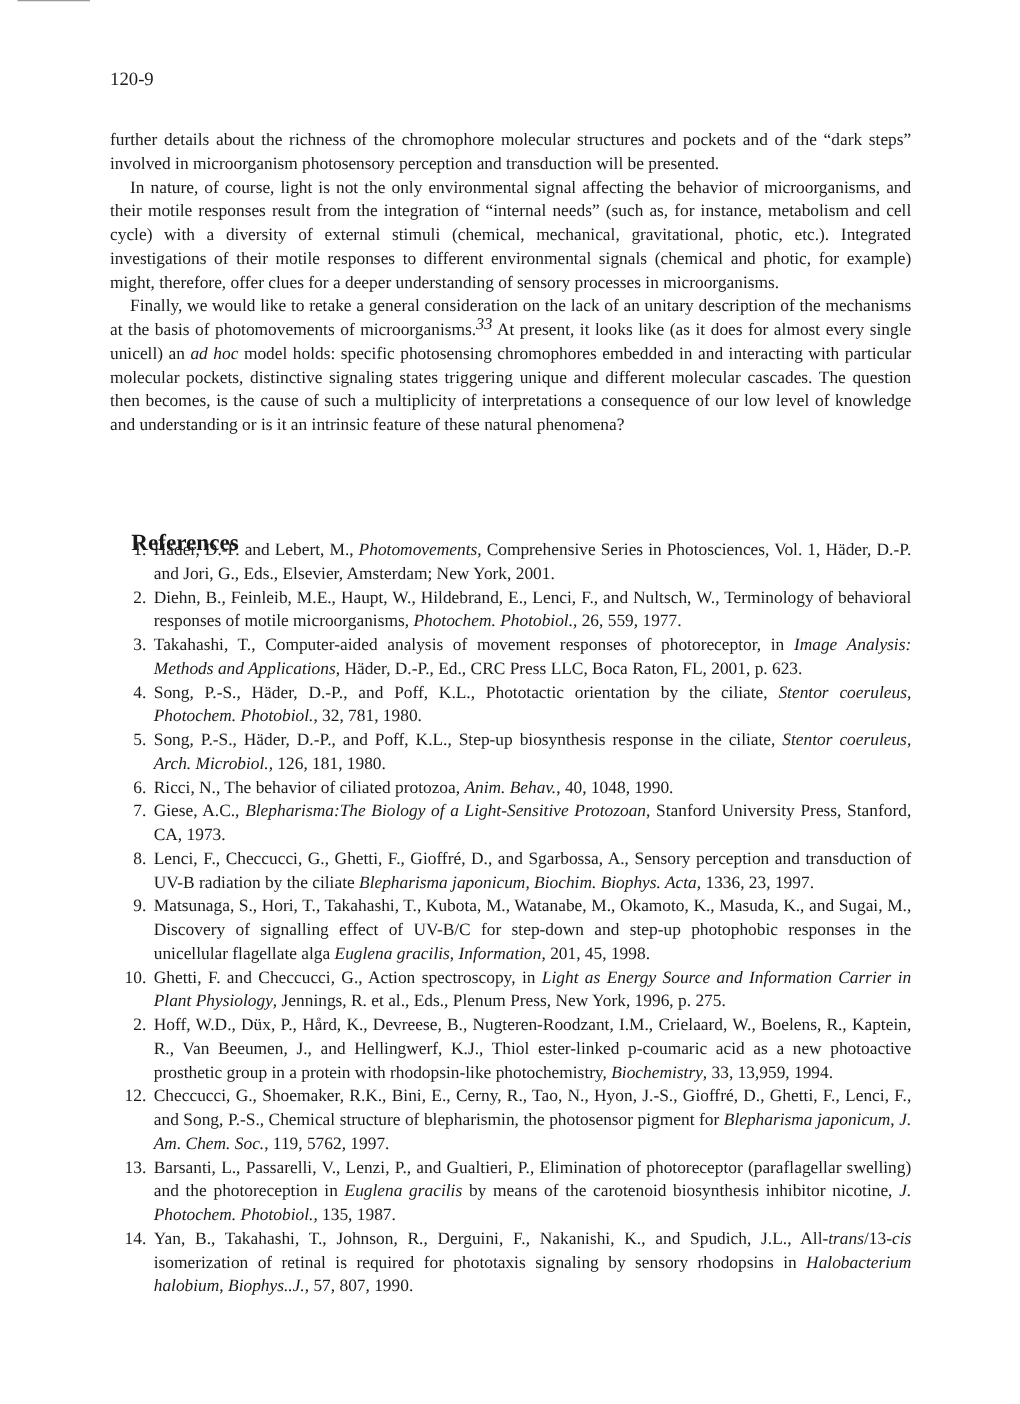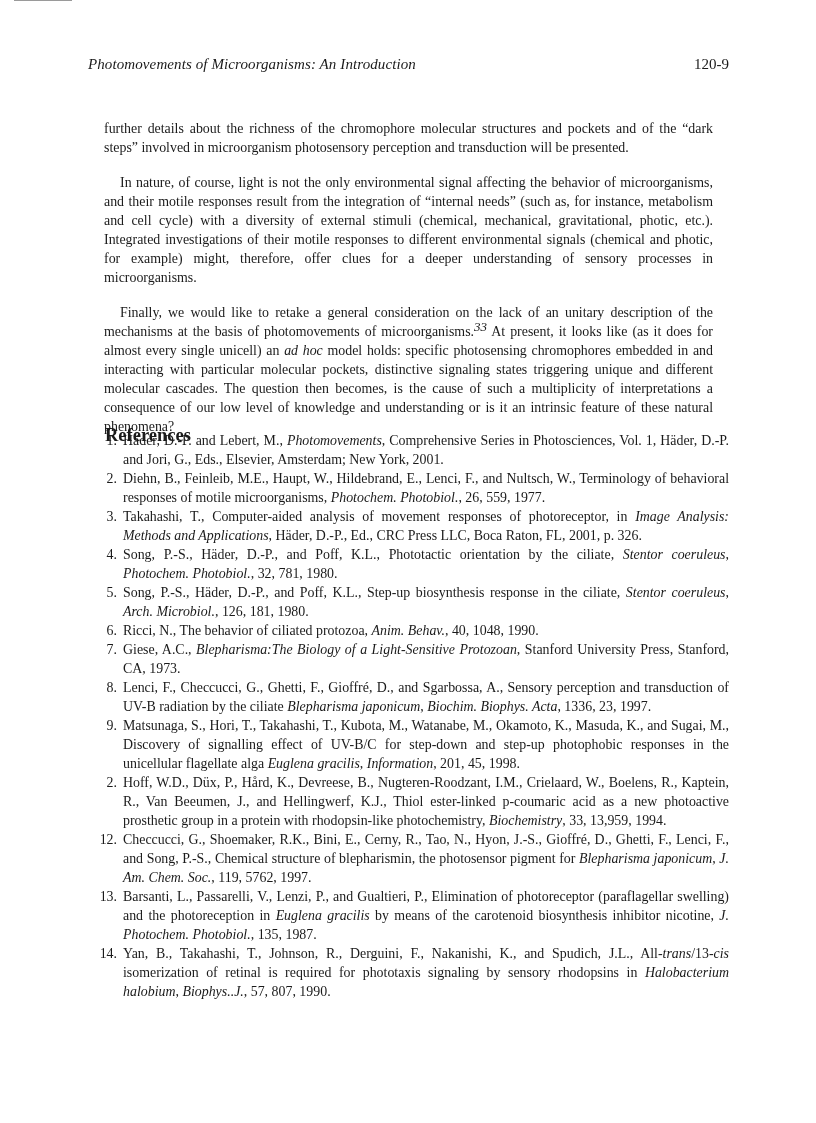"Photomovements of Microorganisms: An" span.running-title { html: <span>Photomovements of Microorganisms: An Introduction</span> -> none }
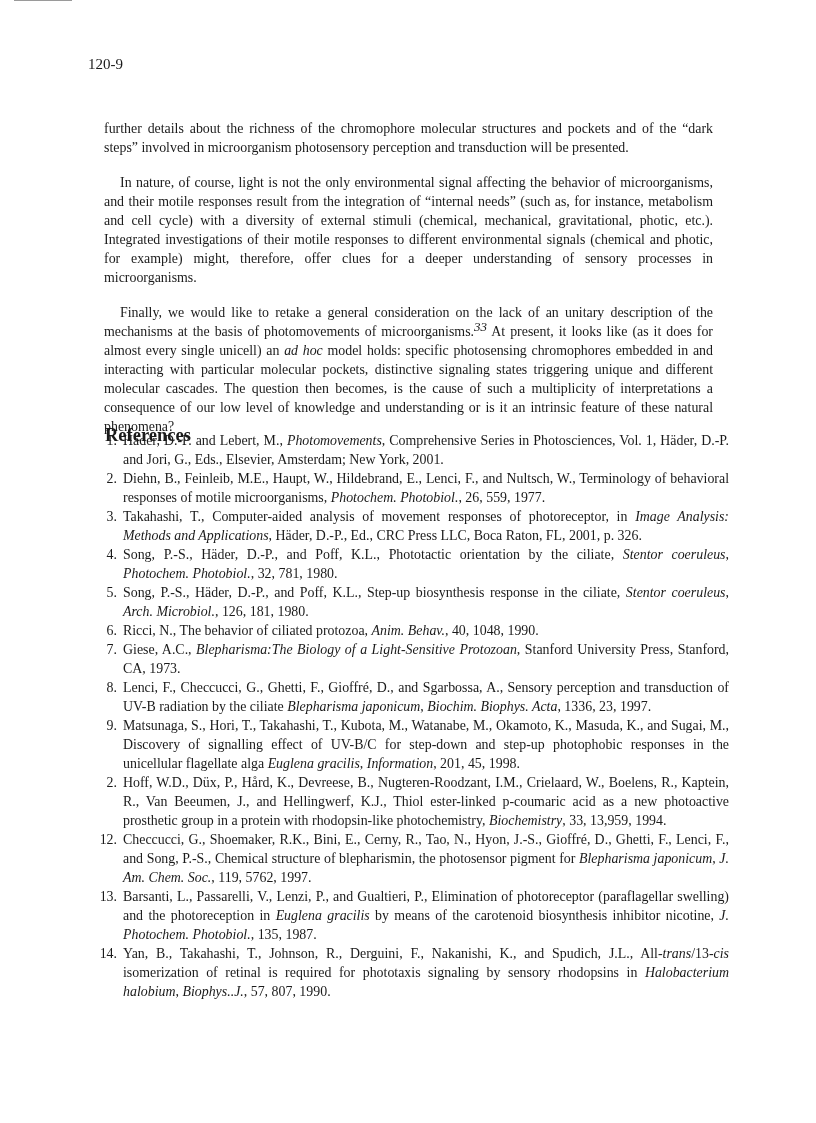"further details about the richness" .body p { margin: 16px -> 0 }
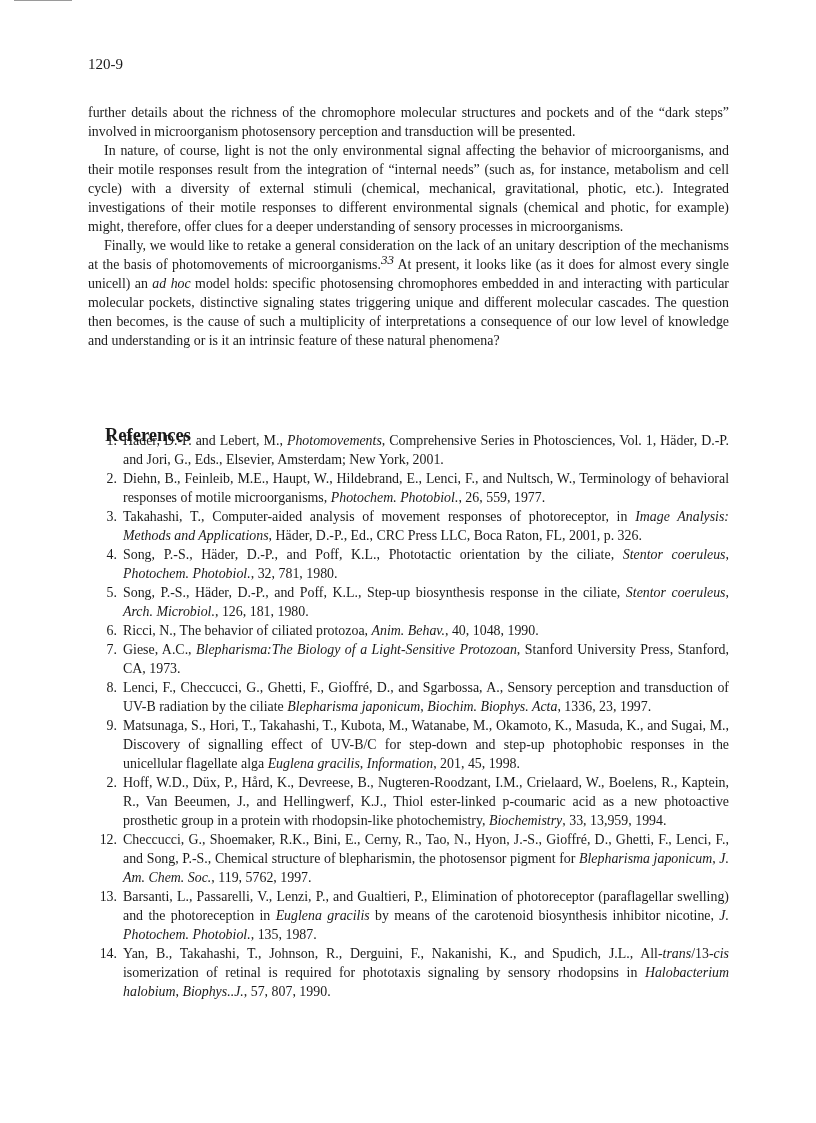", Häder, D.-P., Ed., CRC" span { text: 326 -> 623 }
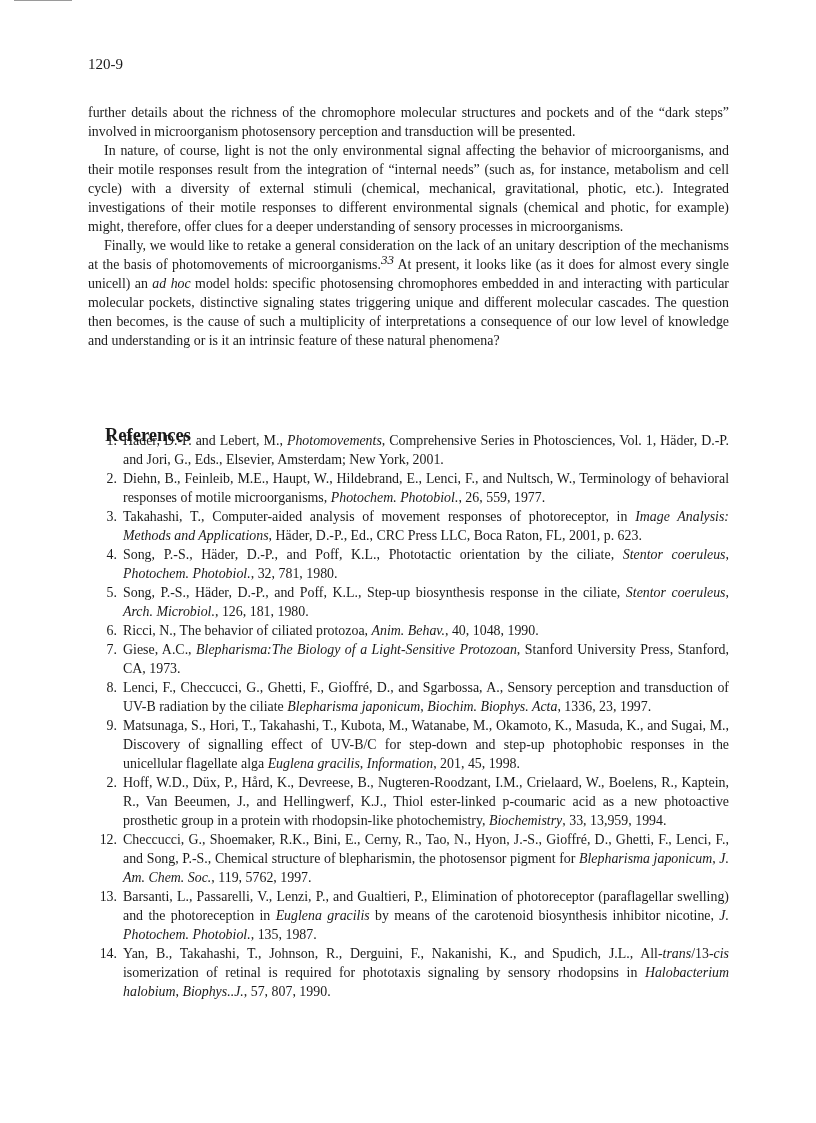"10." li { html: none -> <li><span>10.</span><span>Ghetti, F. and Checcucci, G., Action spectroscopy, in </span><i>Light as Energy Source and Information Carrier in Plant Physiology</i><span>, Jennings, R. et al., Eds., Plenum Press, New York, 1996, p. 275.</span></li> }
